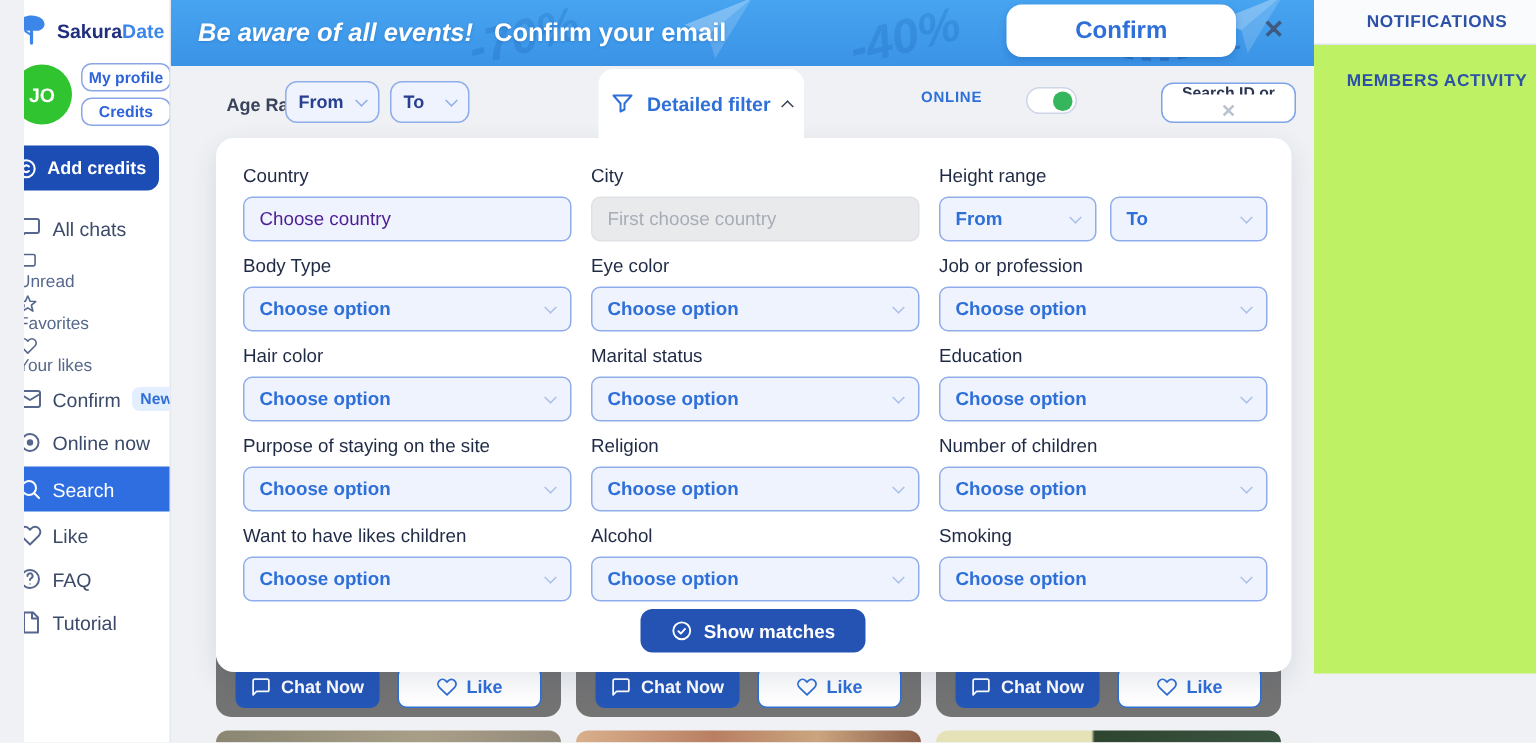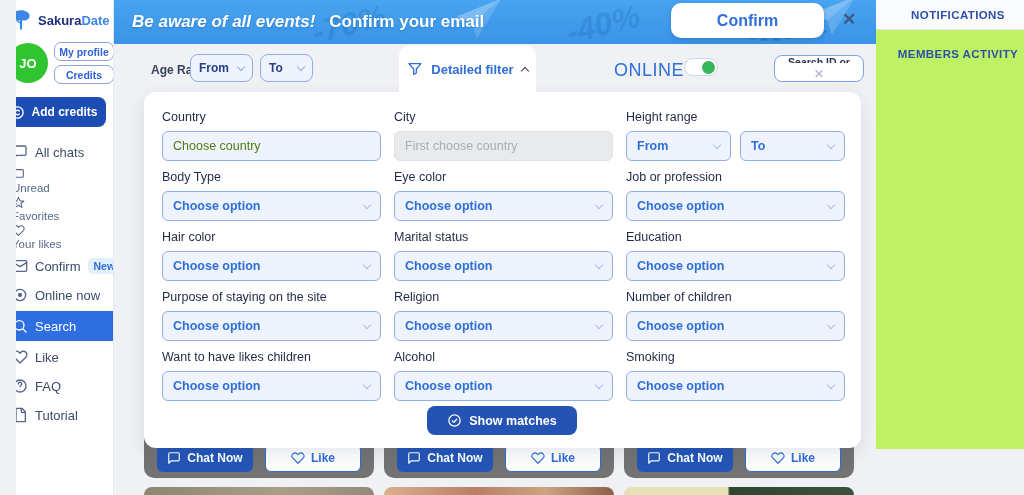"ONLINE" .online { font-size: 18px -> 10px; font-weight: normal -> bold }
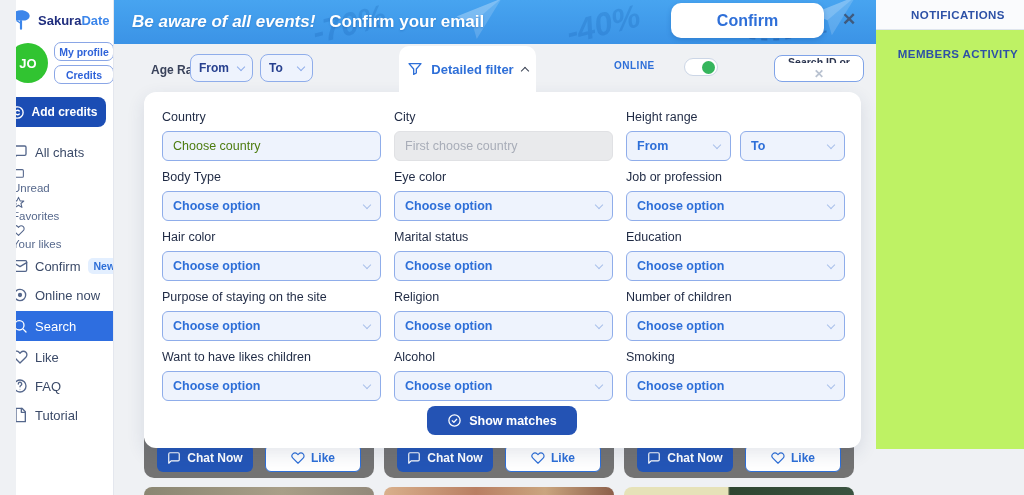"Choose country" .ctrl.inp { color: #4d7c0f -> #4c1d95 }
